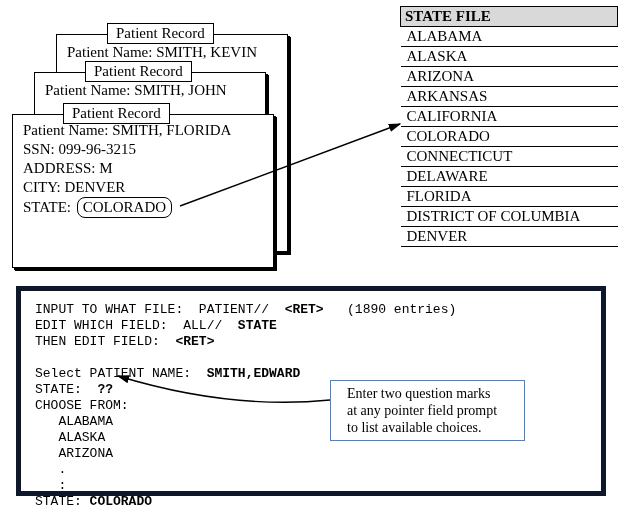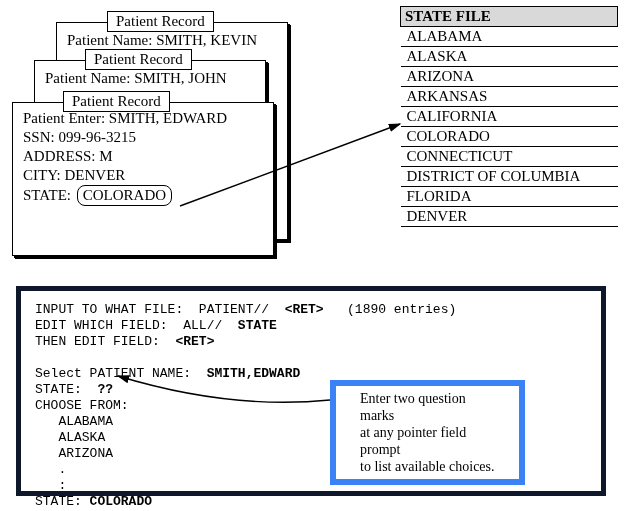"Patient Record" .card-stack { top: 8px -> 20px }
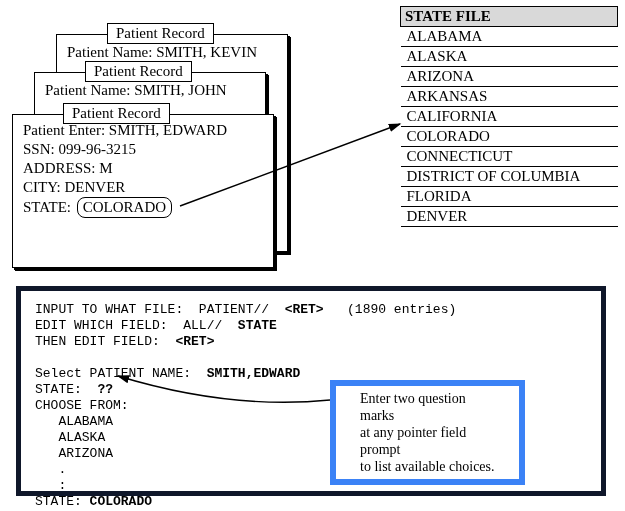"Patient Enter: SMITH, EDWARD" div.card-line { text: Enter: SMITH, EDWARD -> Name: SMITH, FLORIDA }
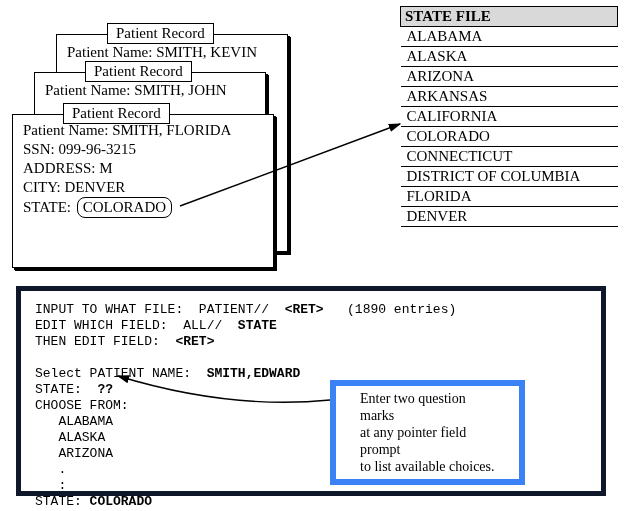"DELAWARE" tr { html: none -> <tr> <td>DELAWARE</td> </tr> }
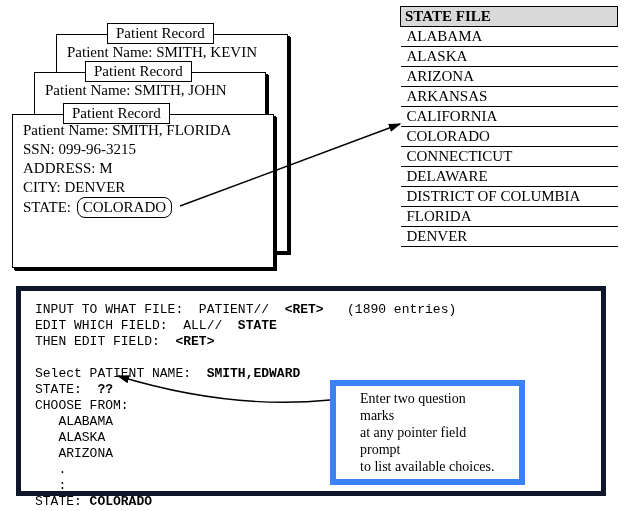"DISTRICT OF COLUMBIA" tr { order: before "FLORIDA" -> after "FLORIDA" }
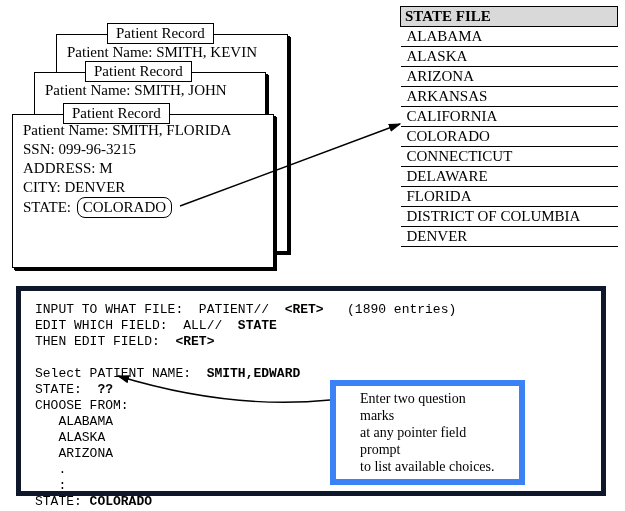"Enter two question marks" .callout { border: 6px solid #3b82f6 -> 1px solid #3b82f6; padding: 4px 24px -> 4px 16px }
